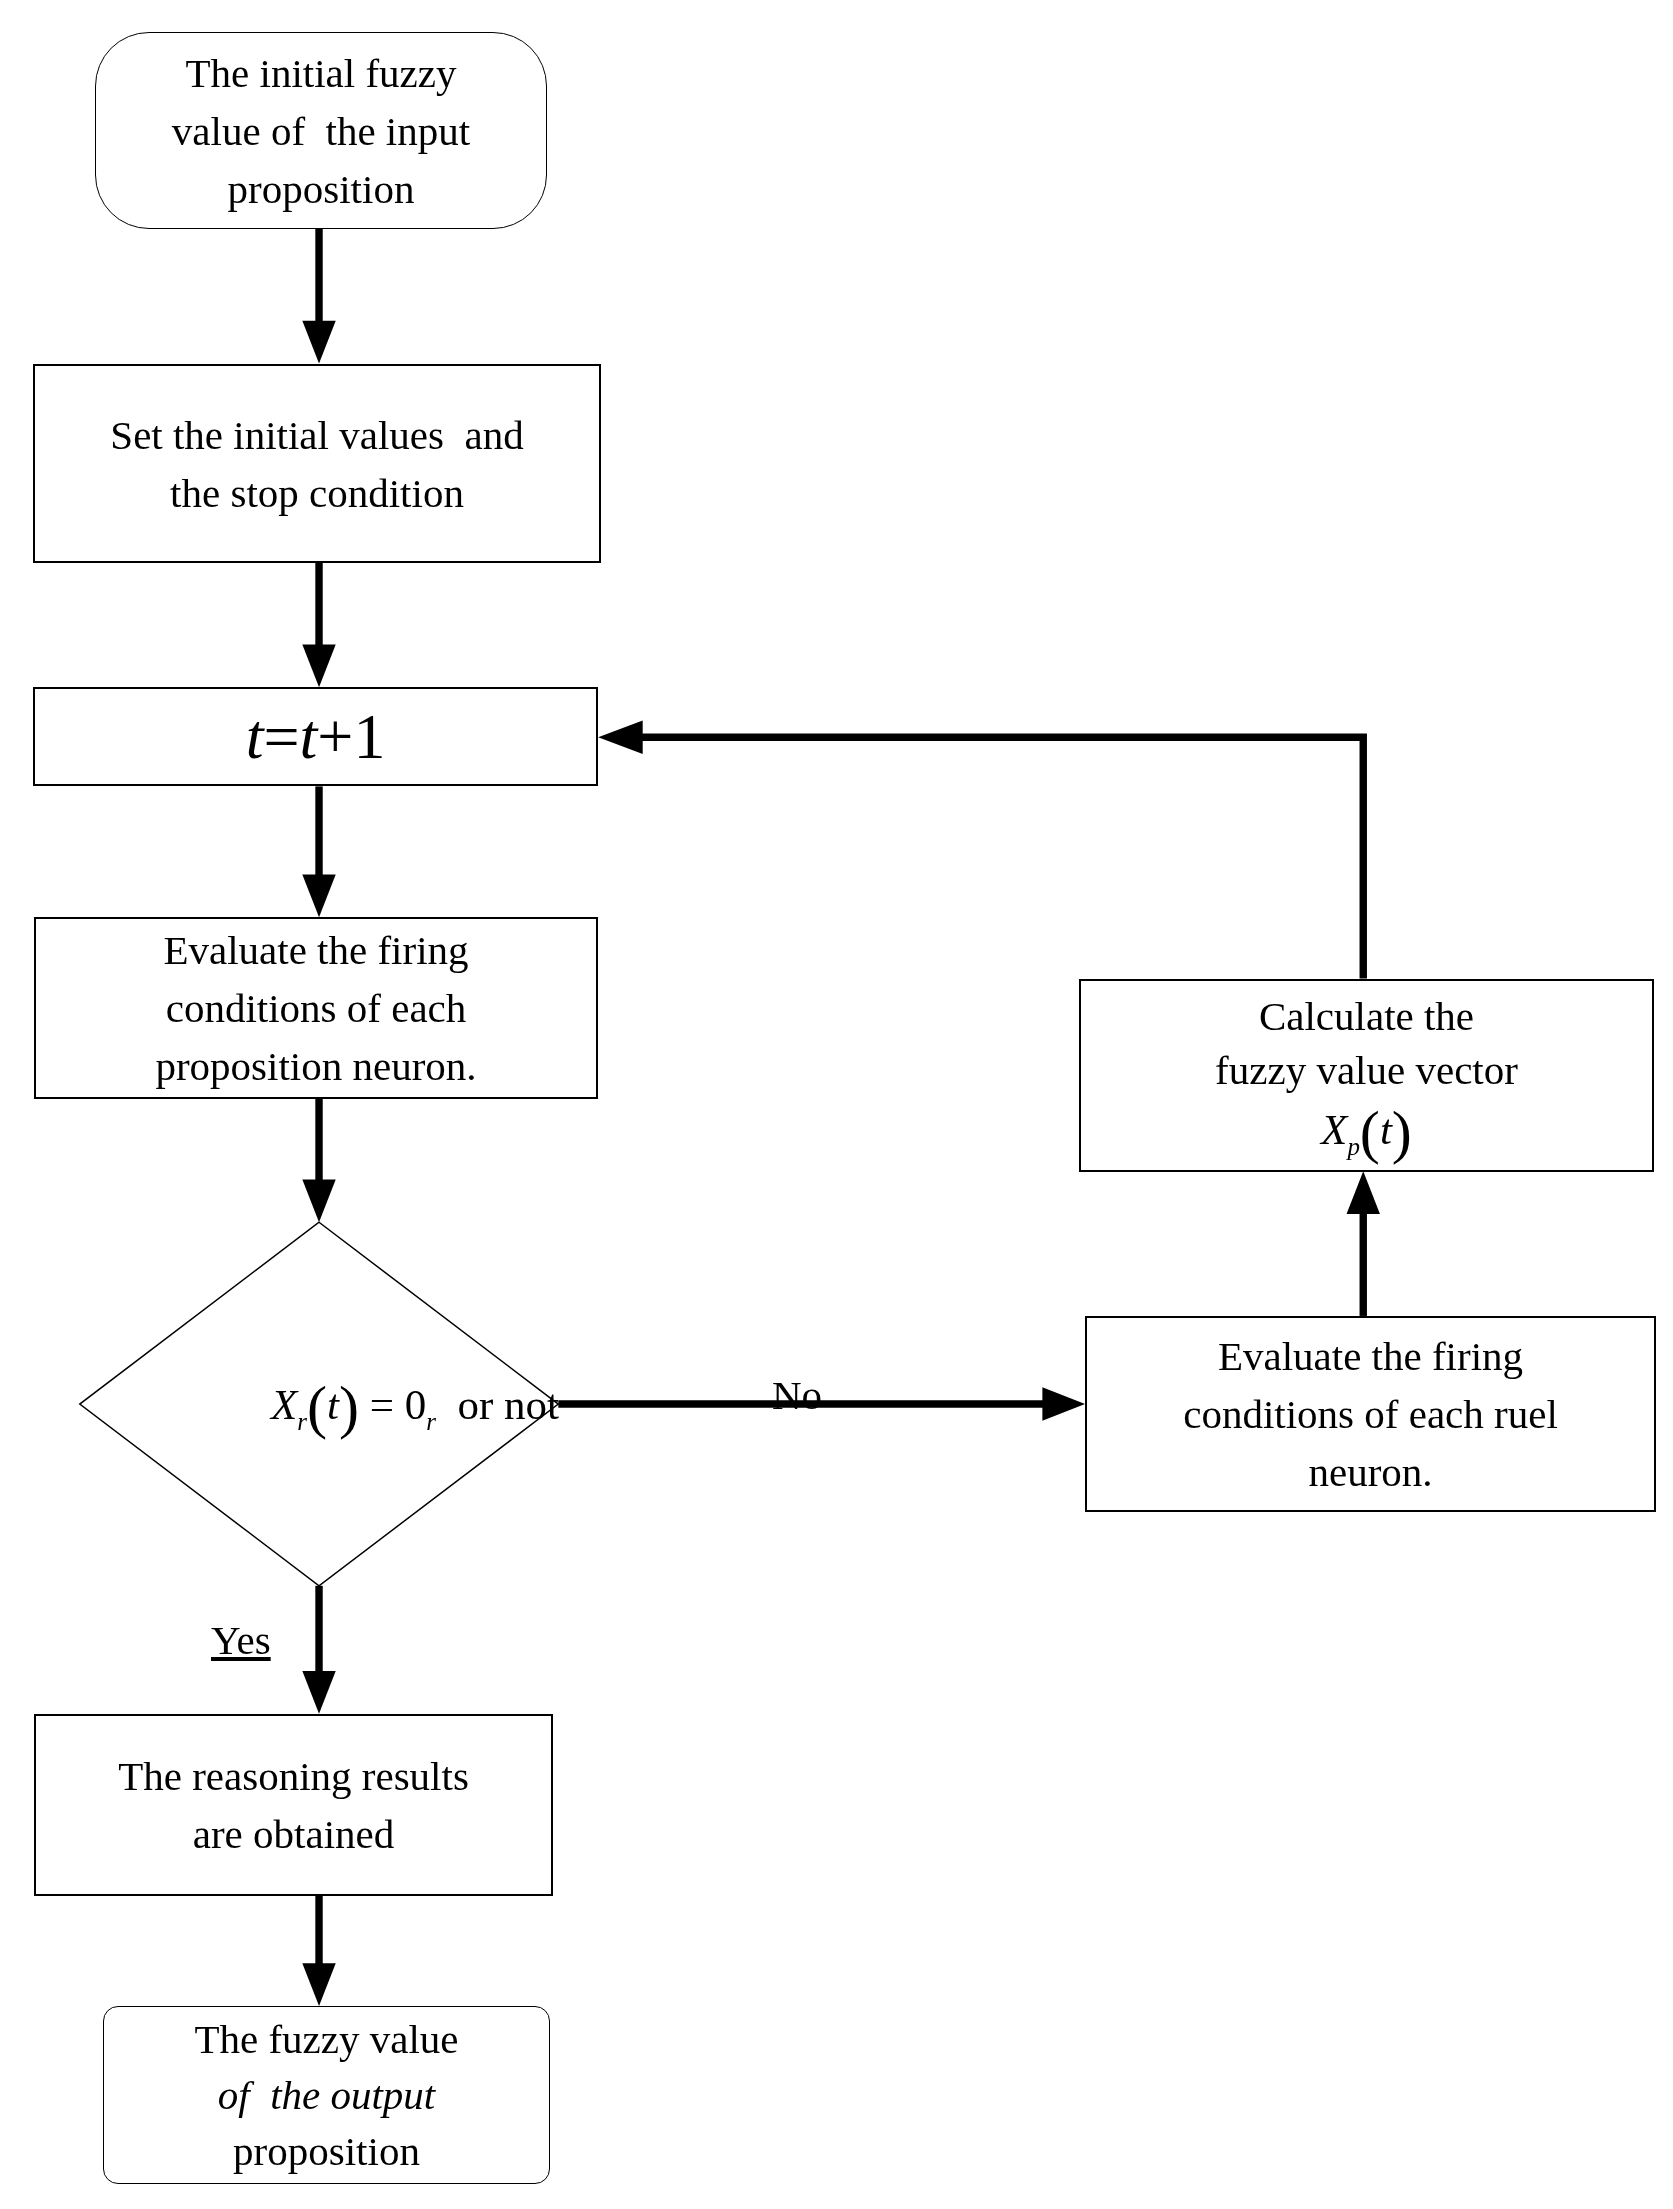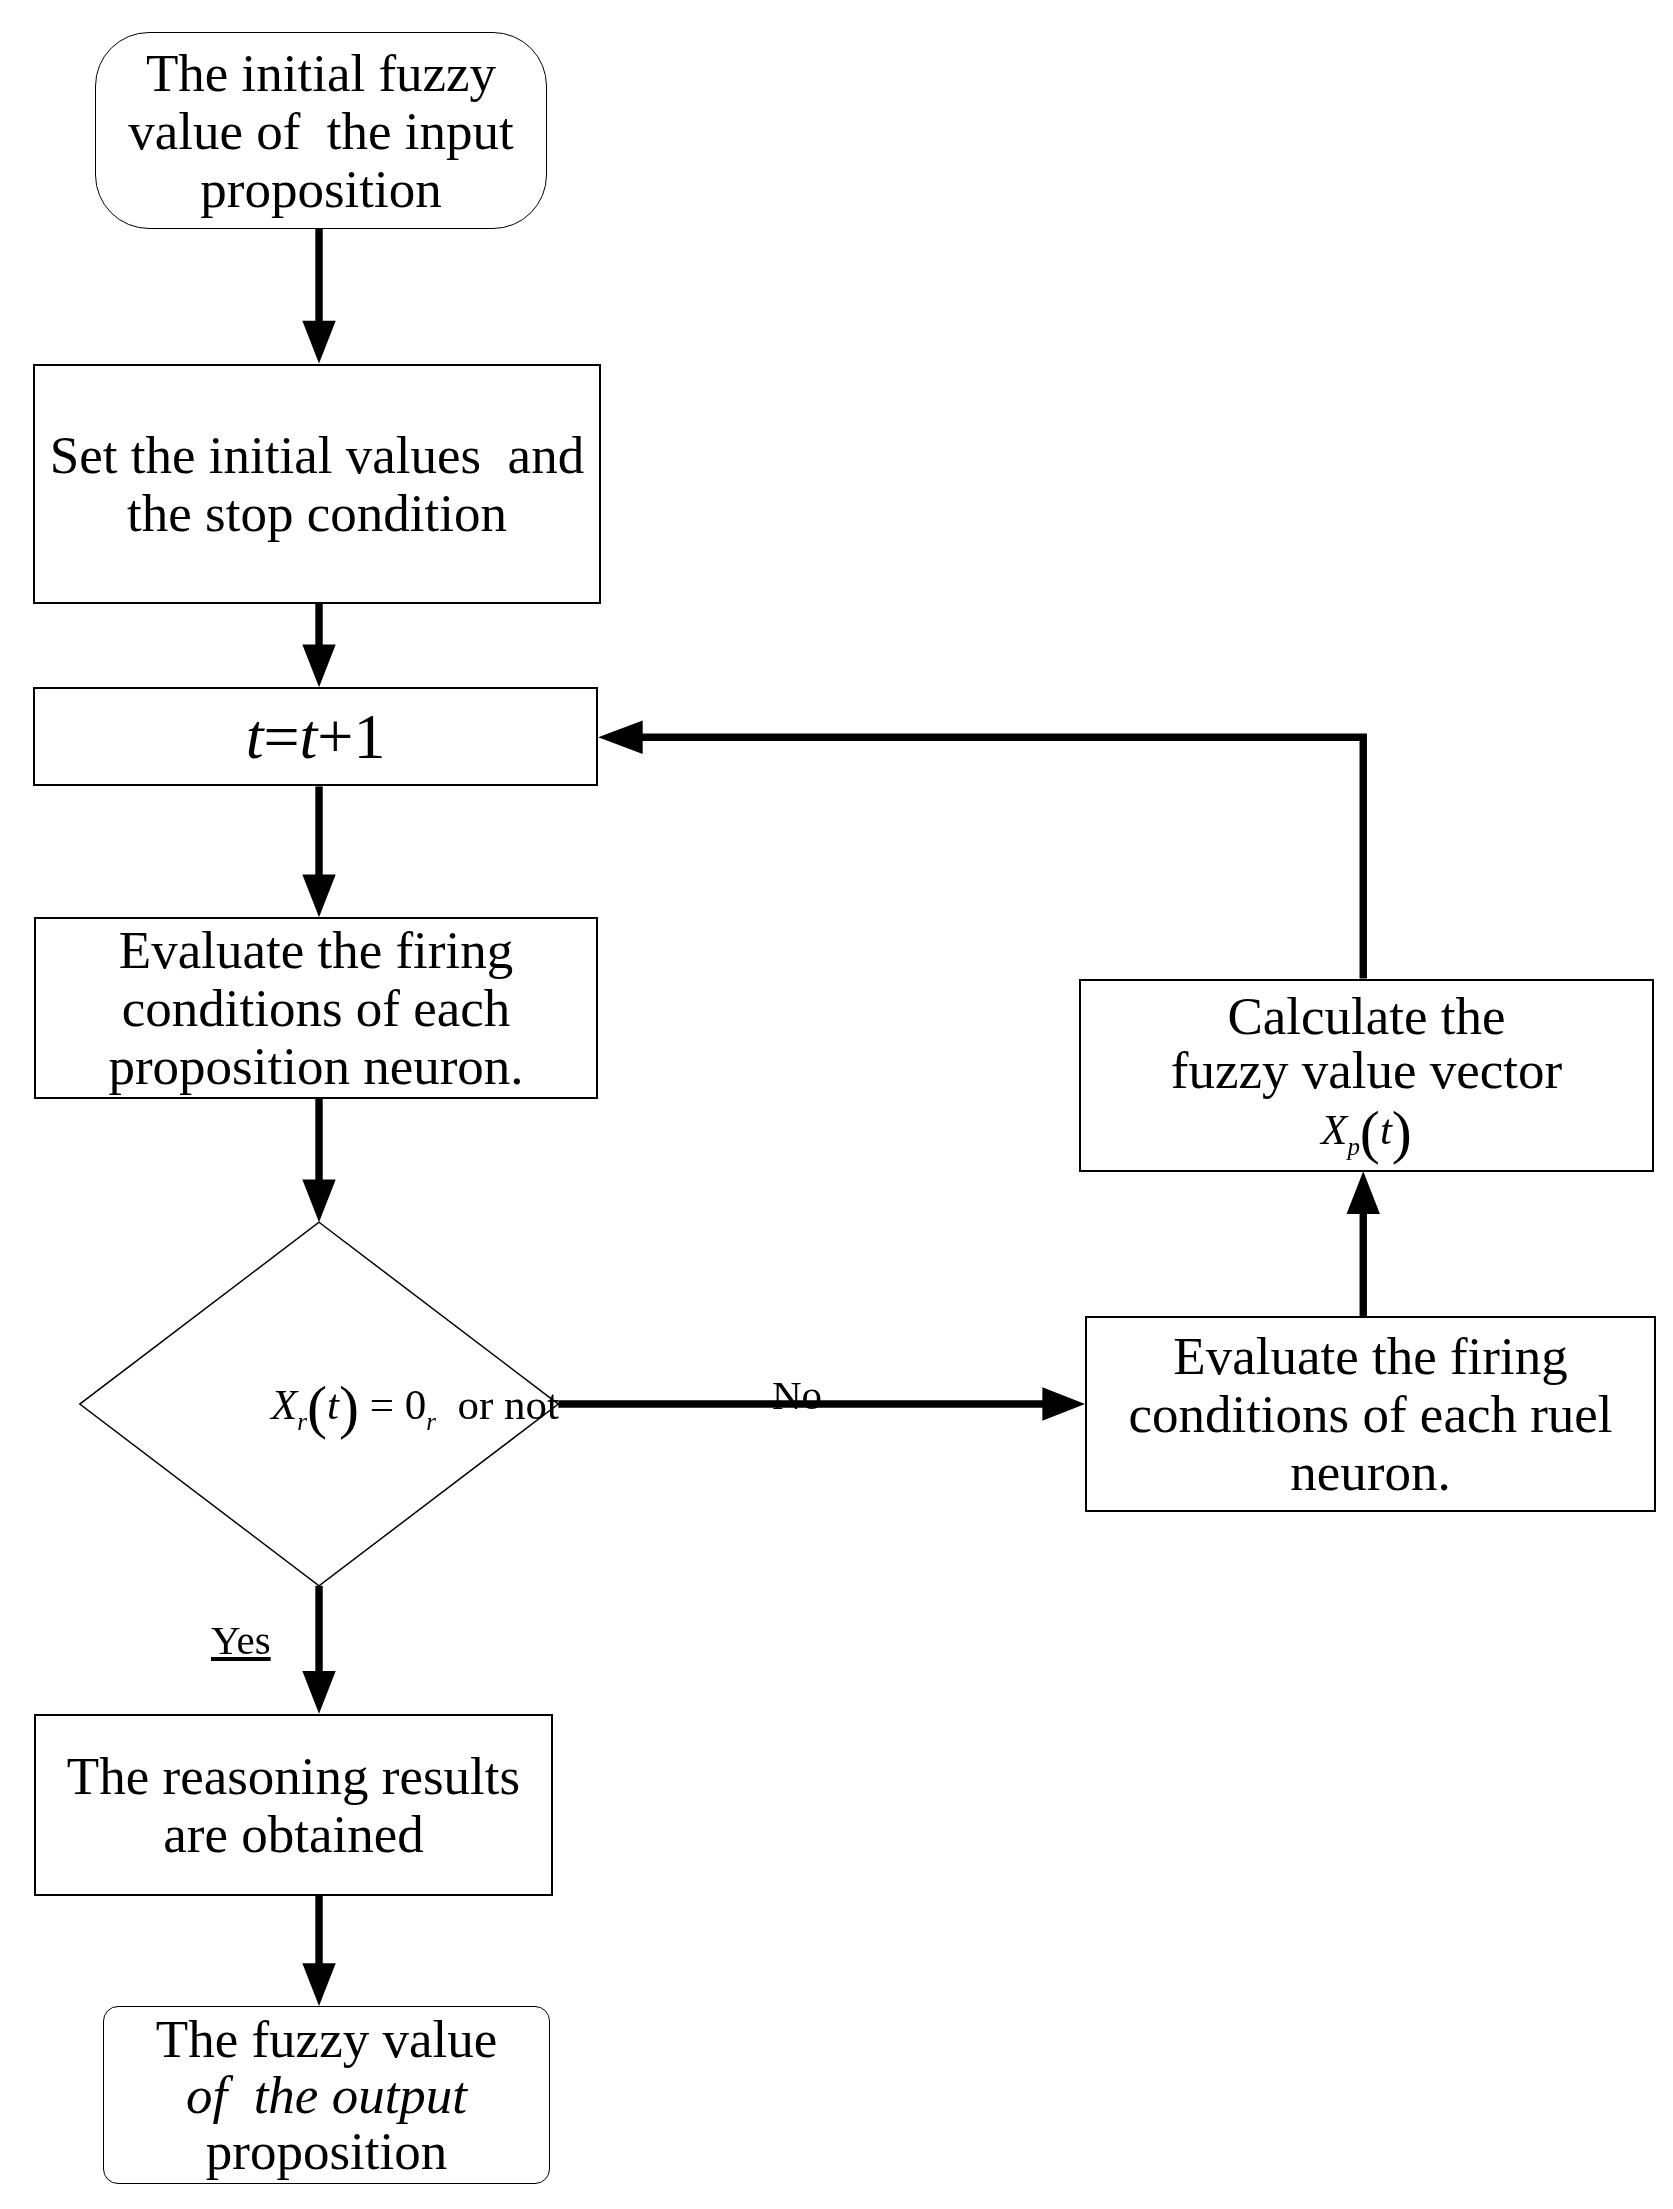"The initial fuzzy" .line { font-size: 53px -> 41px }
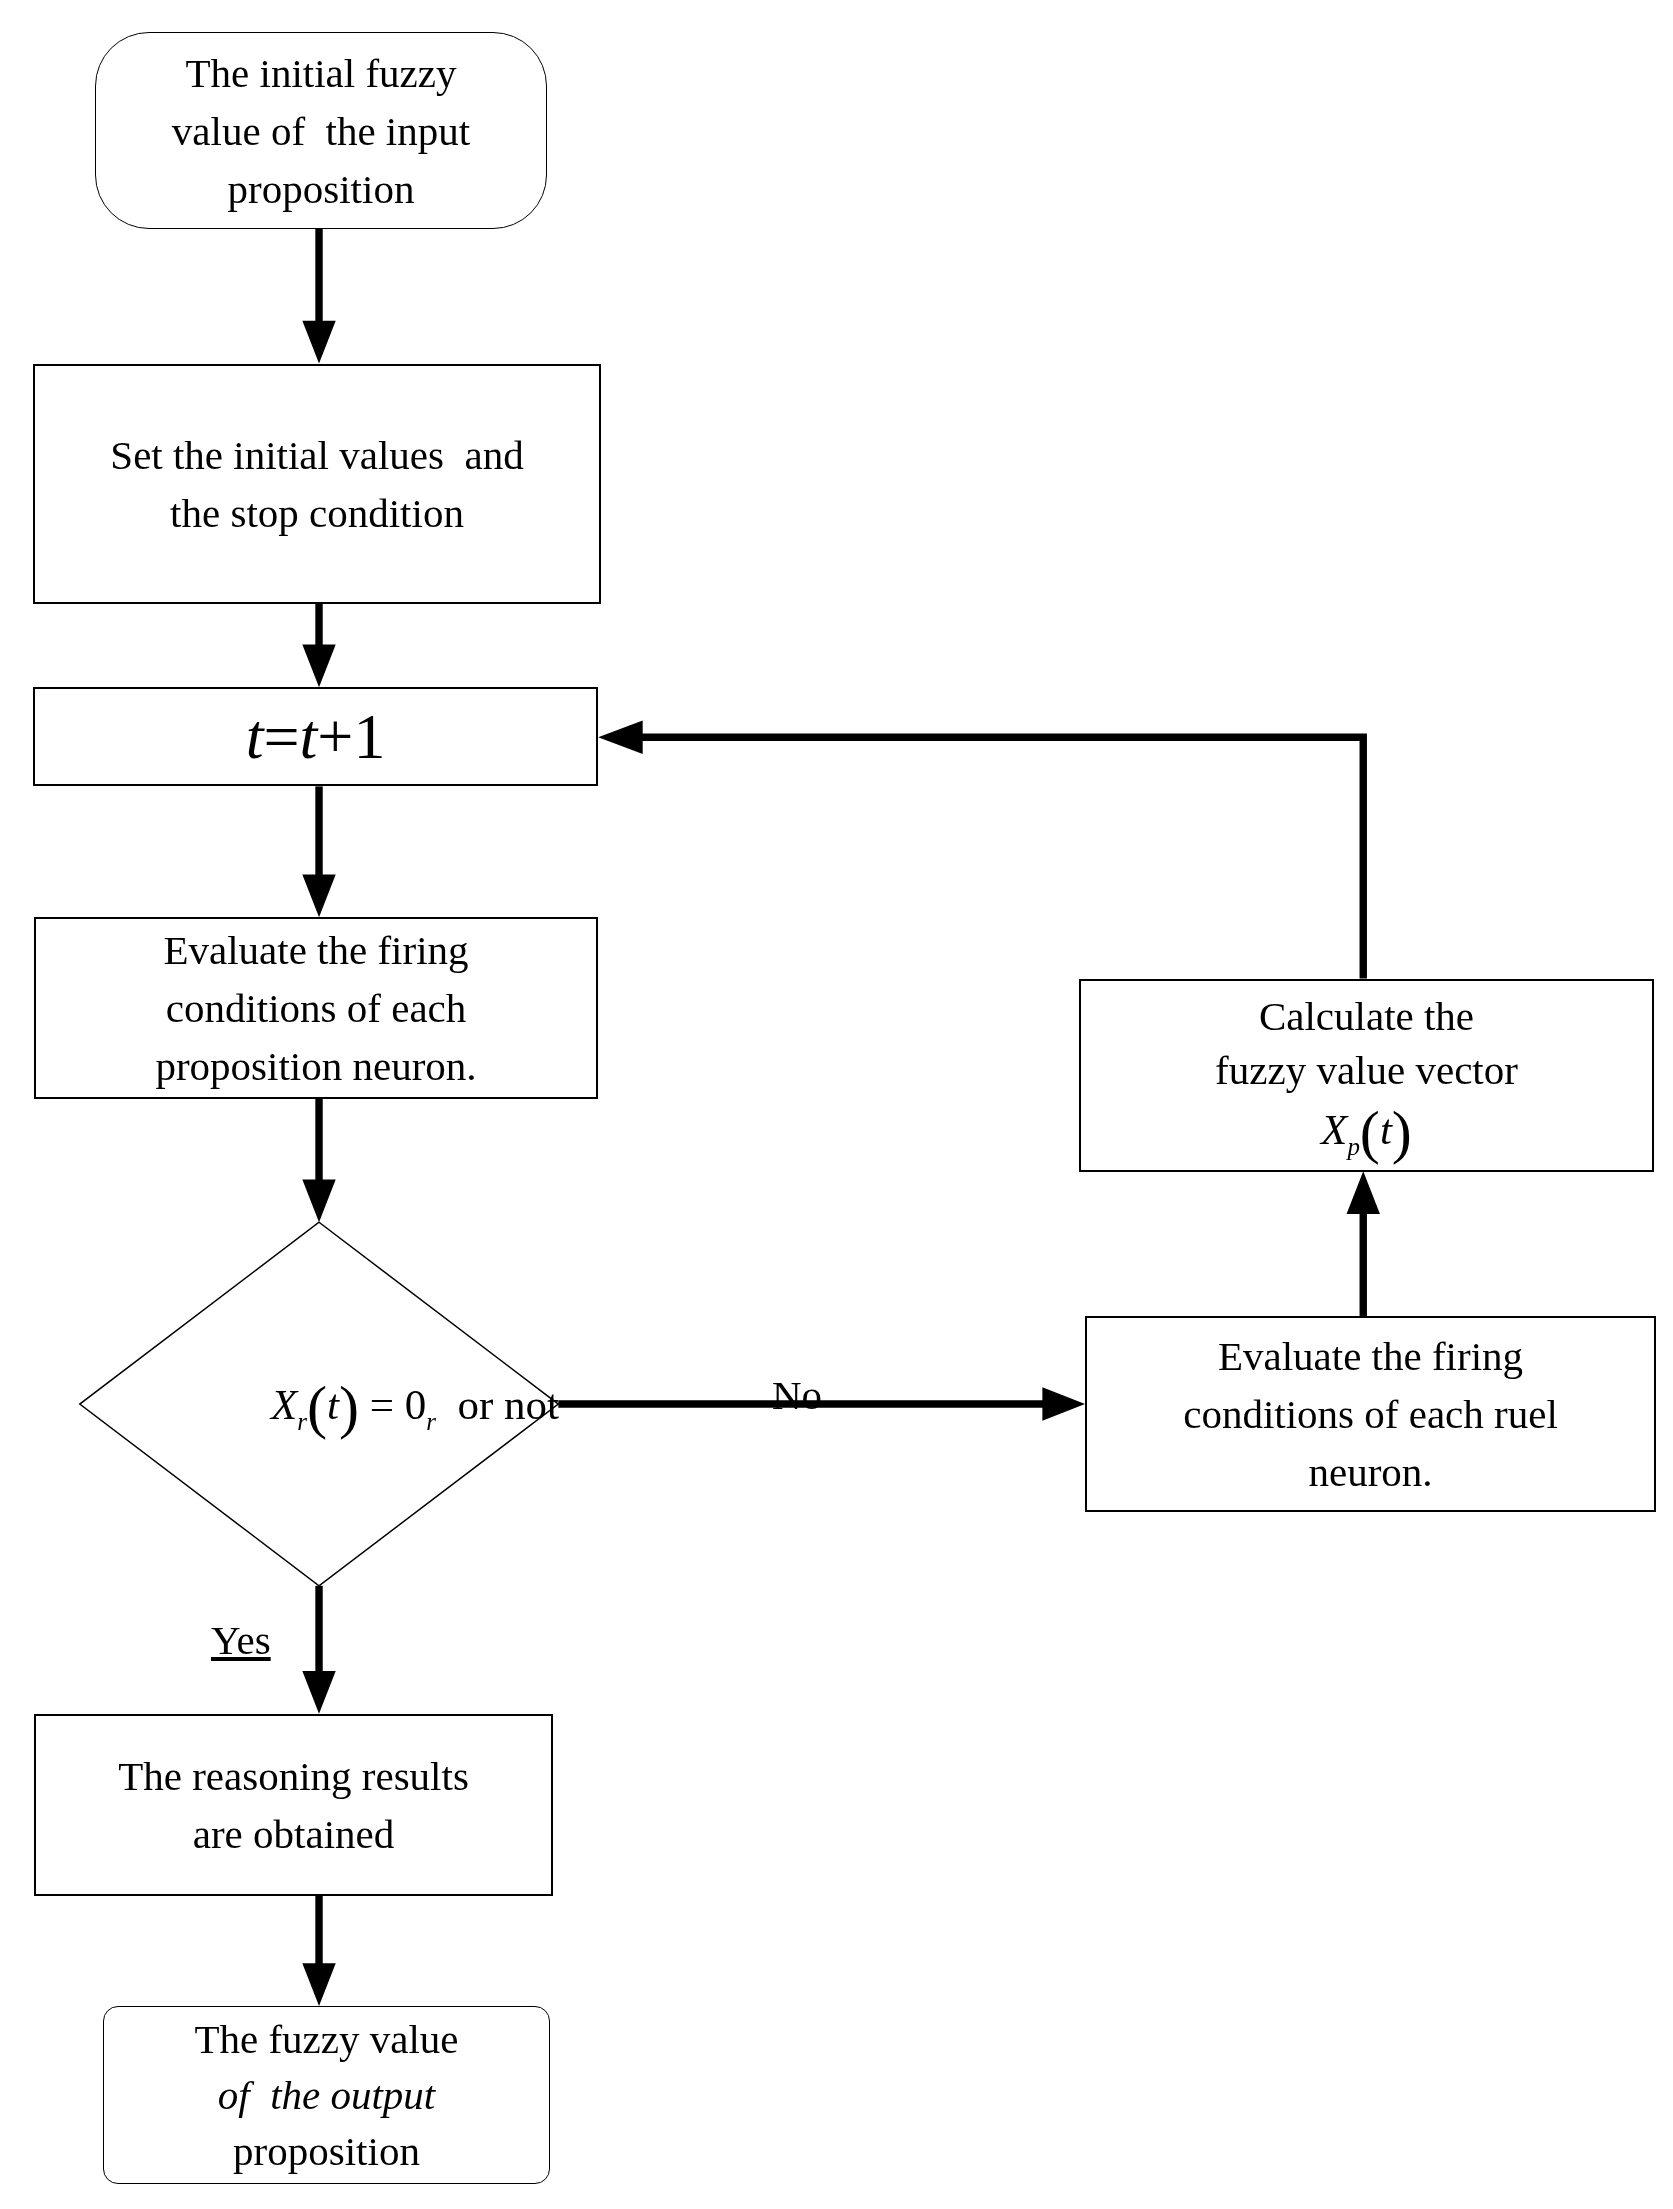"Set the initial values and" div.node { height: 240px -> 199px }
